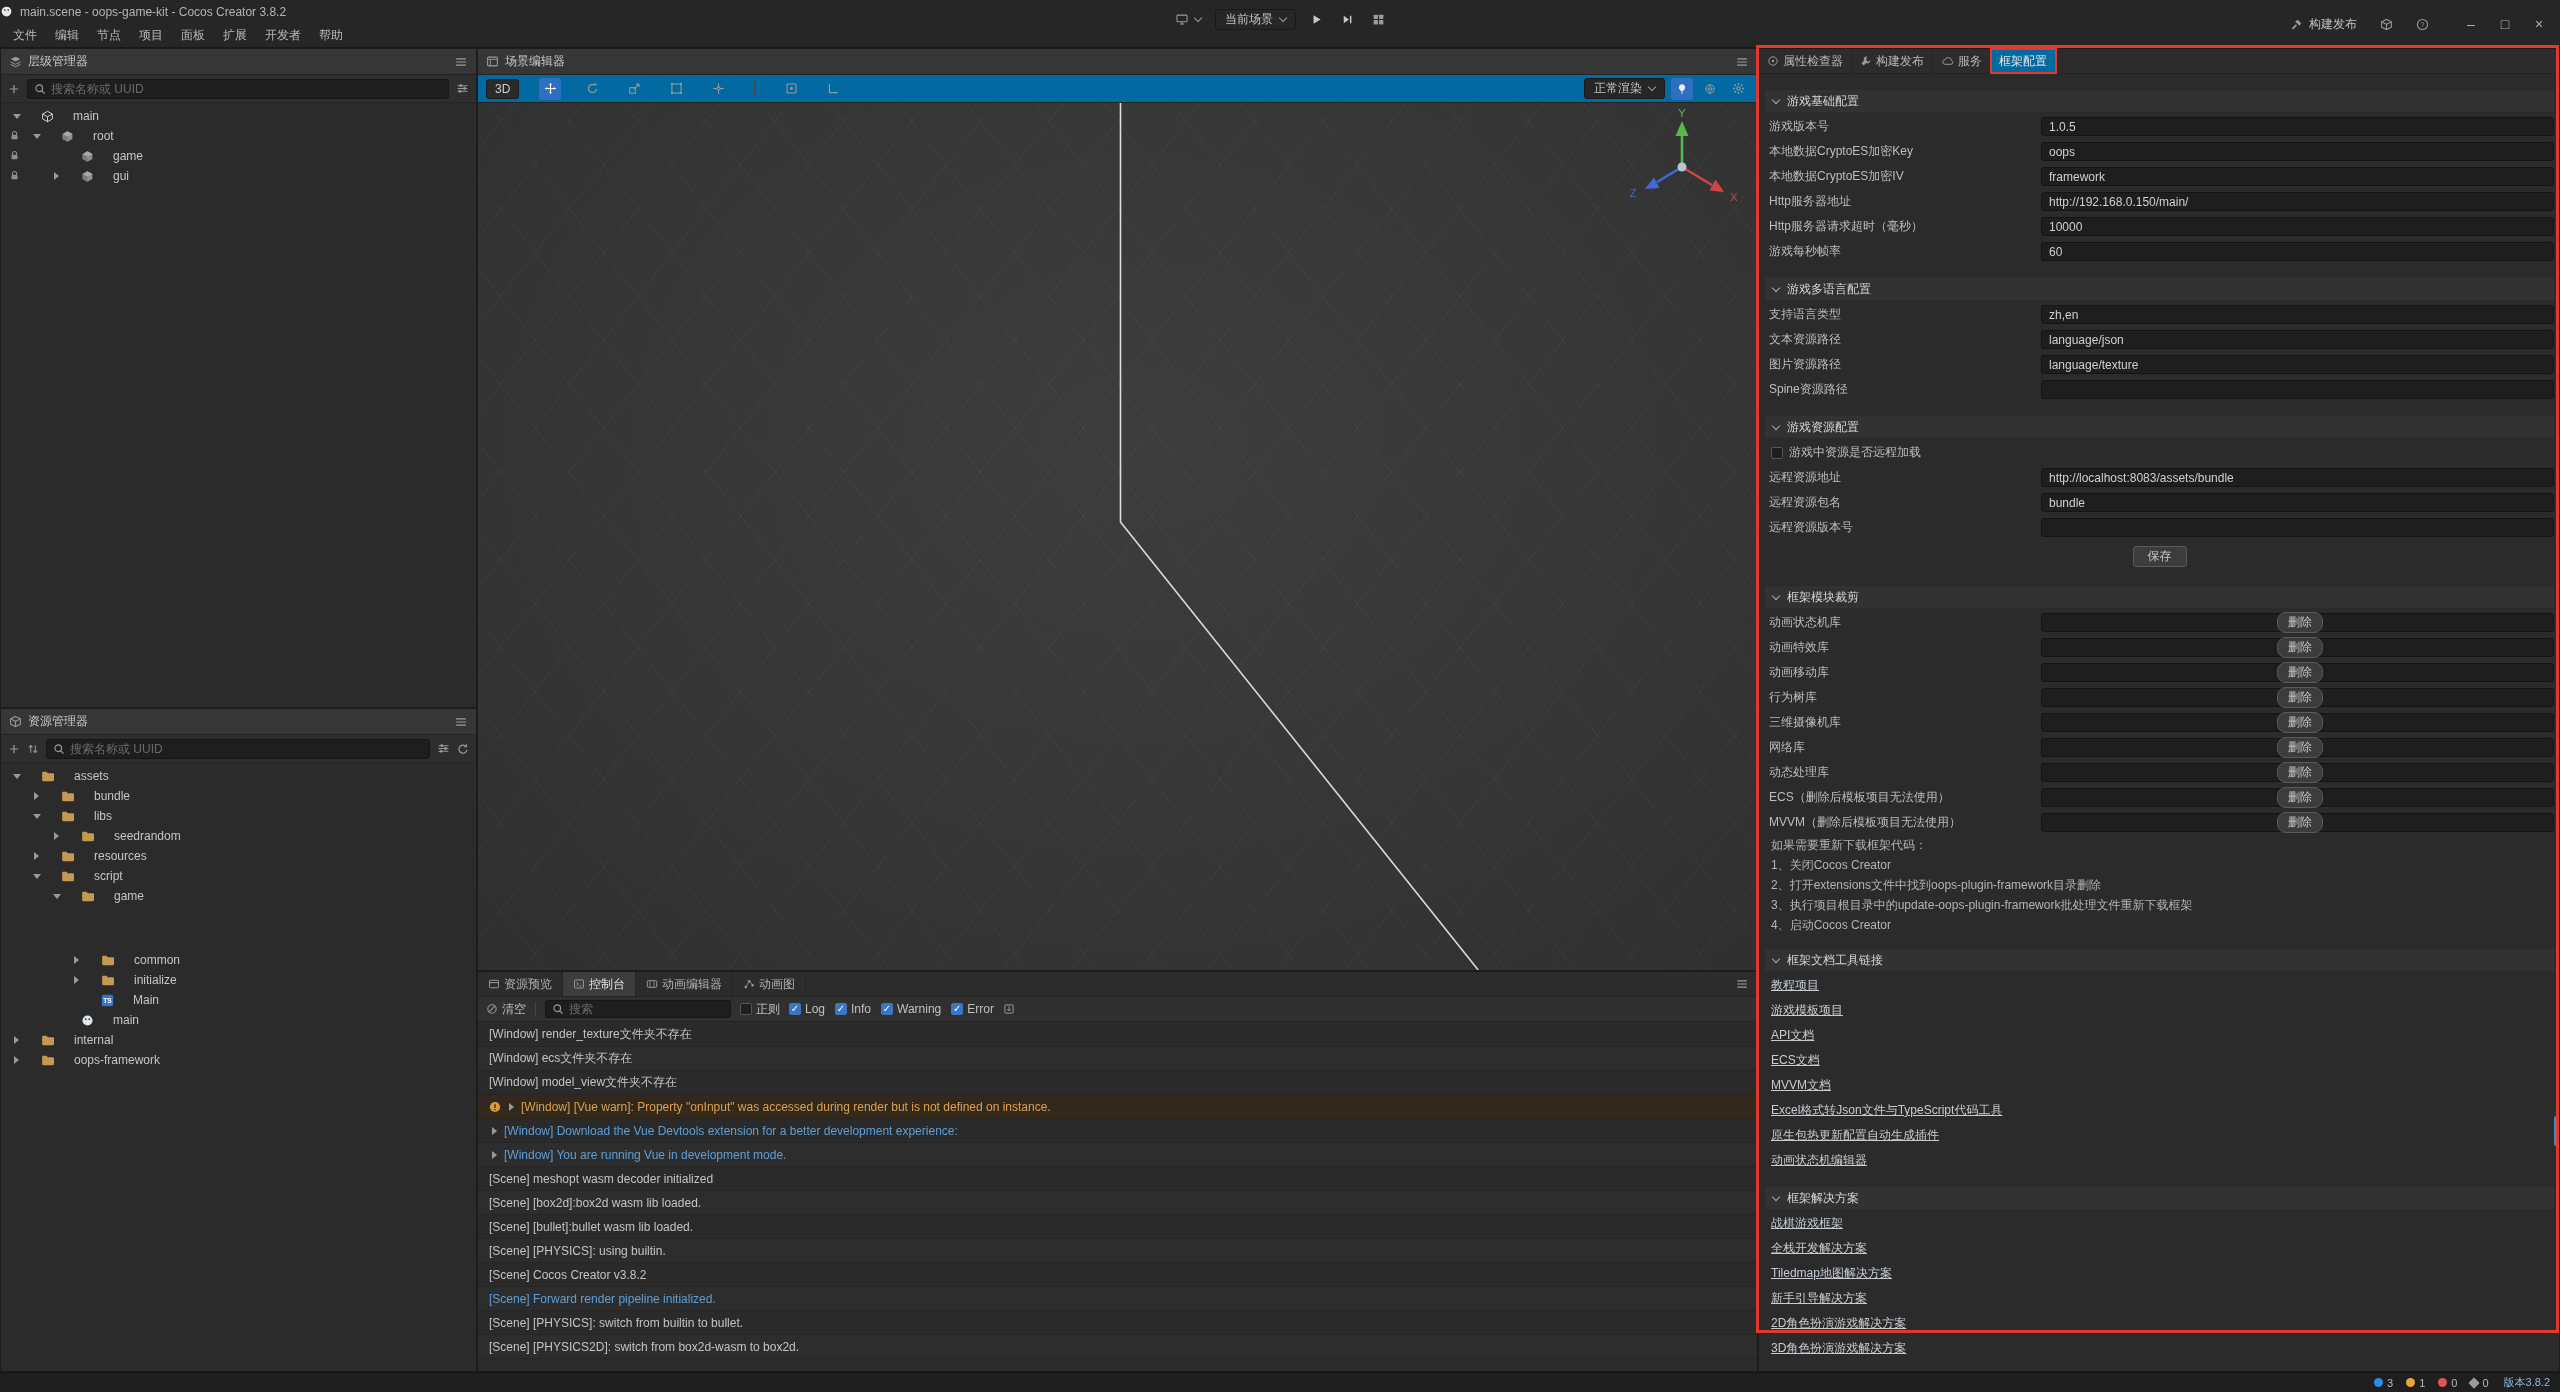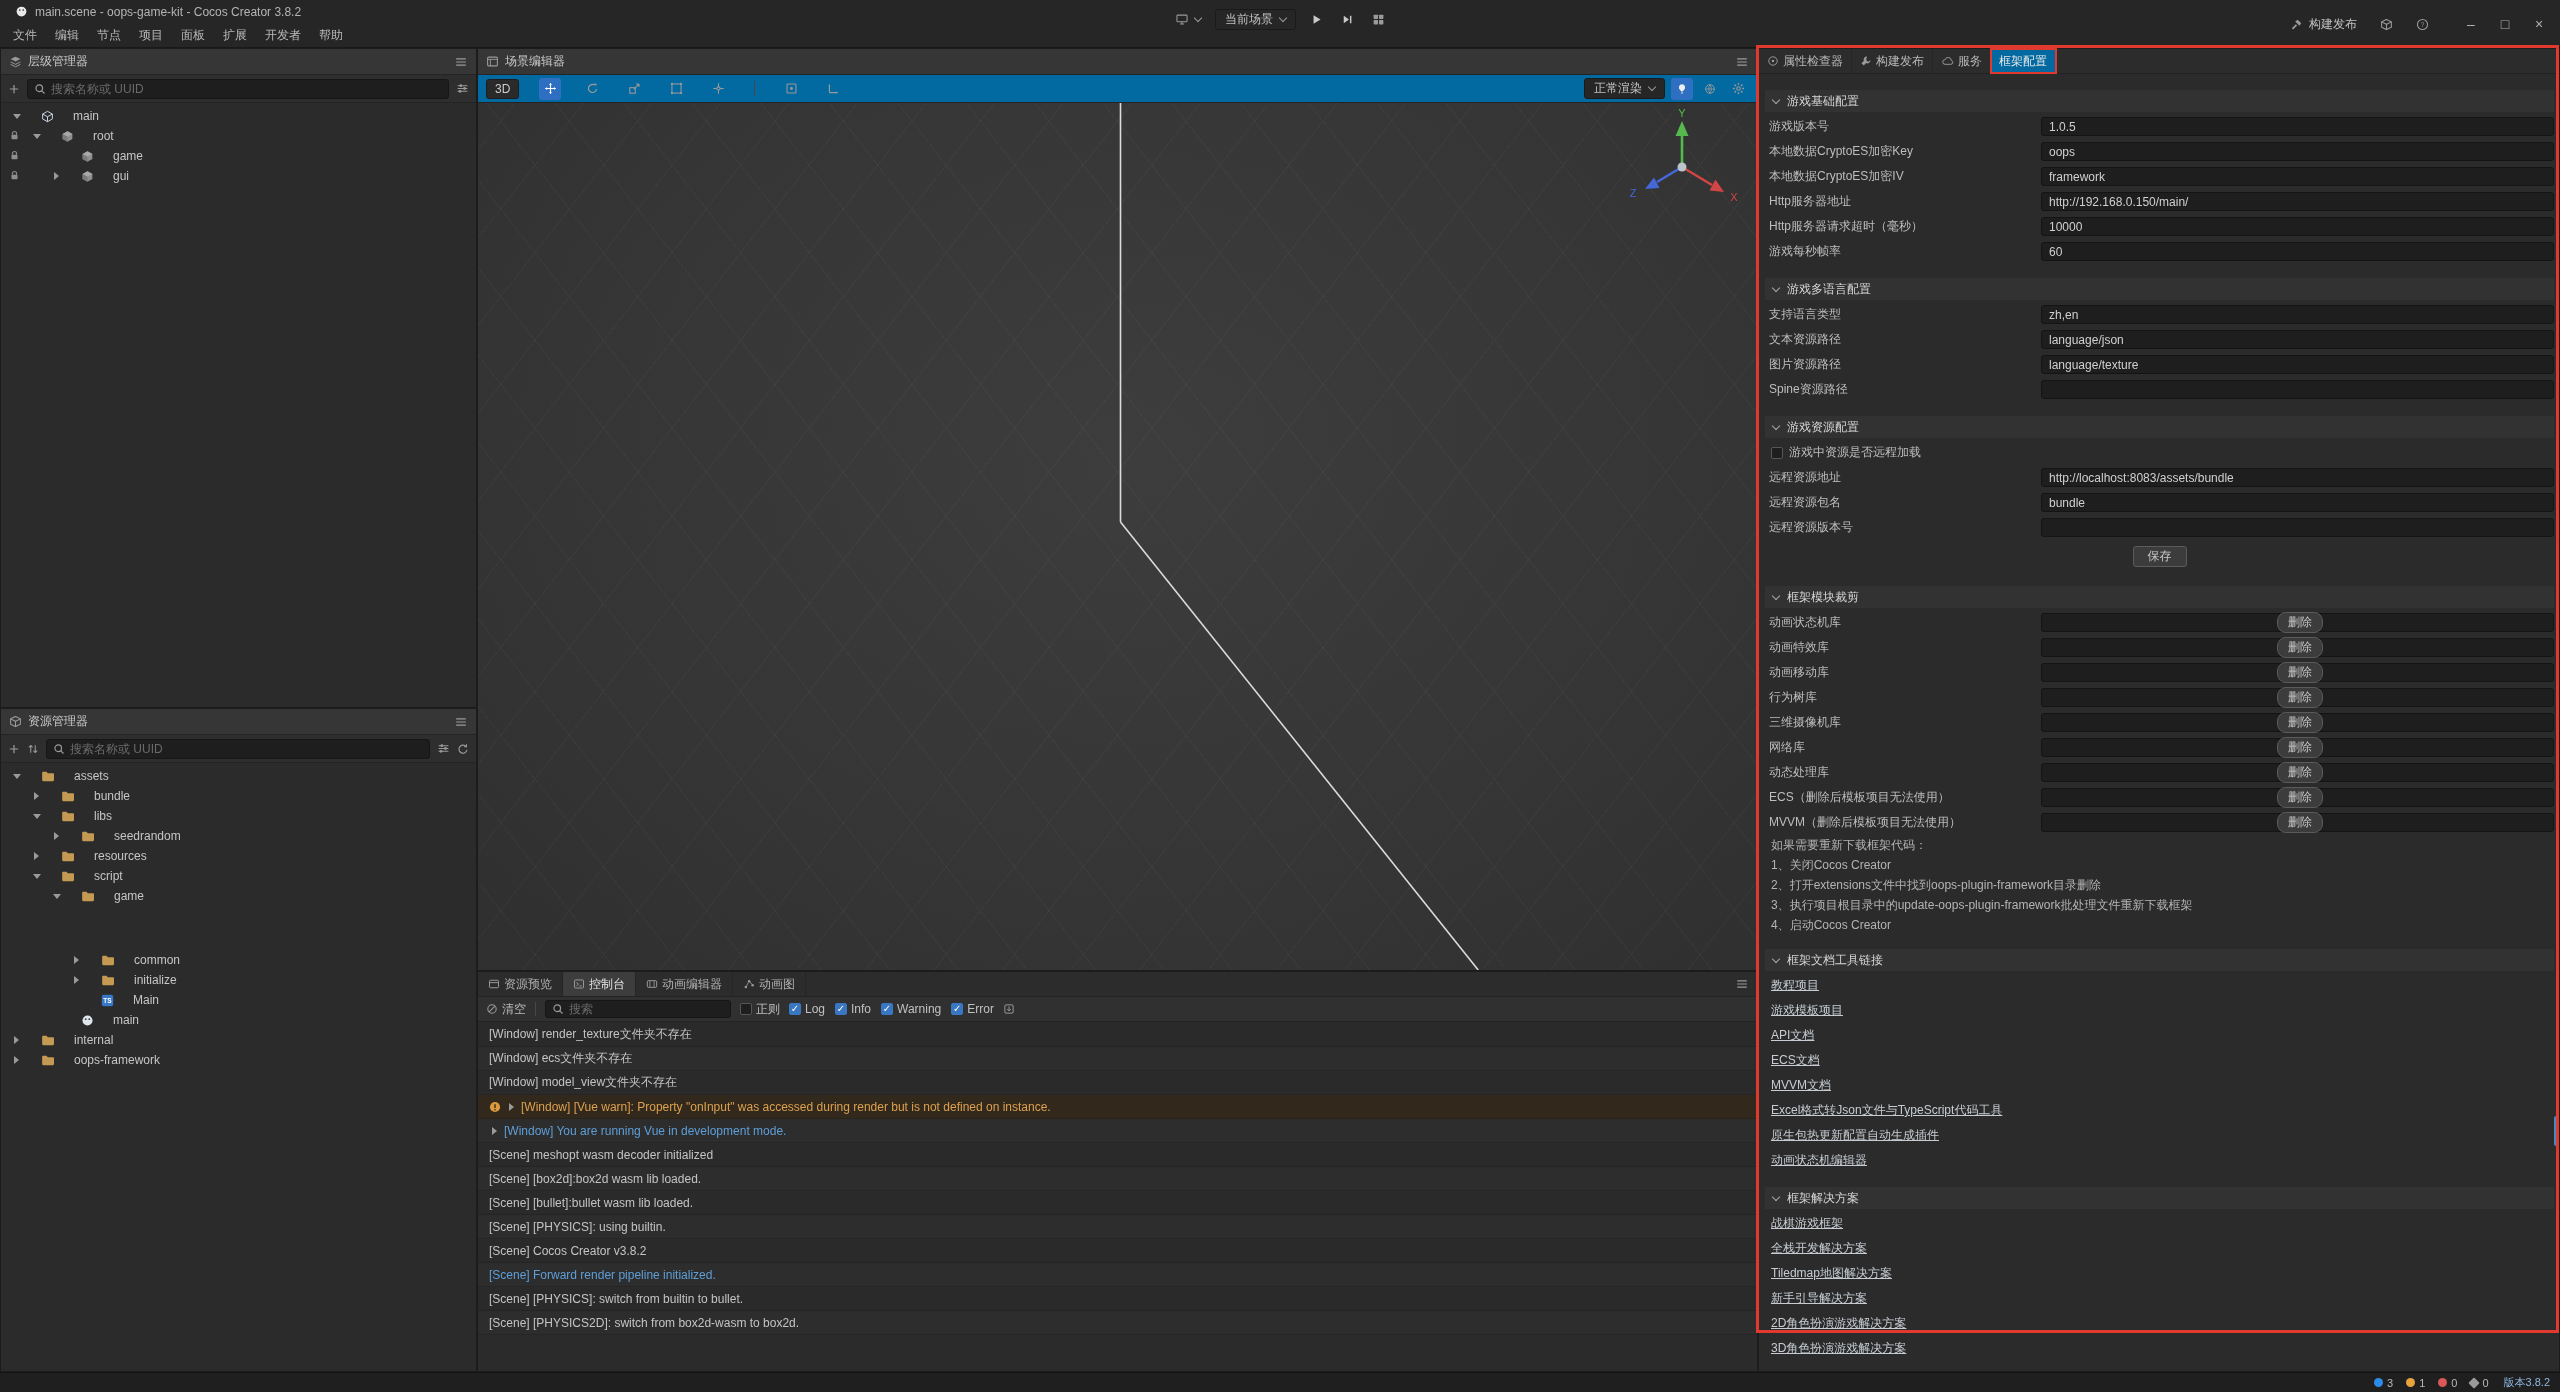"main.scene - oops-game-kit - Cocos" .title-row { padding-left: 15px -> 0 }
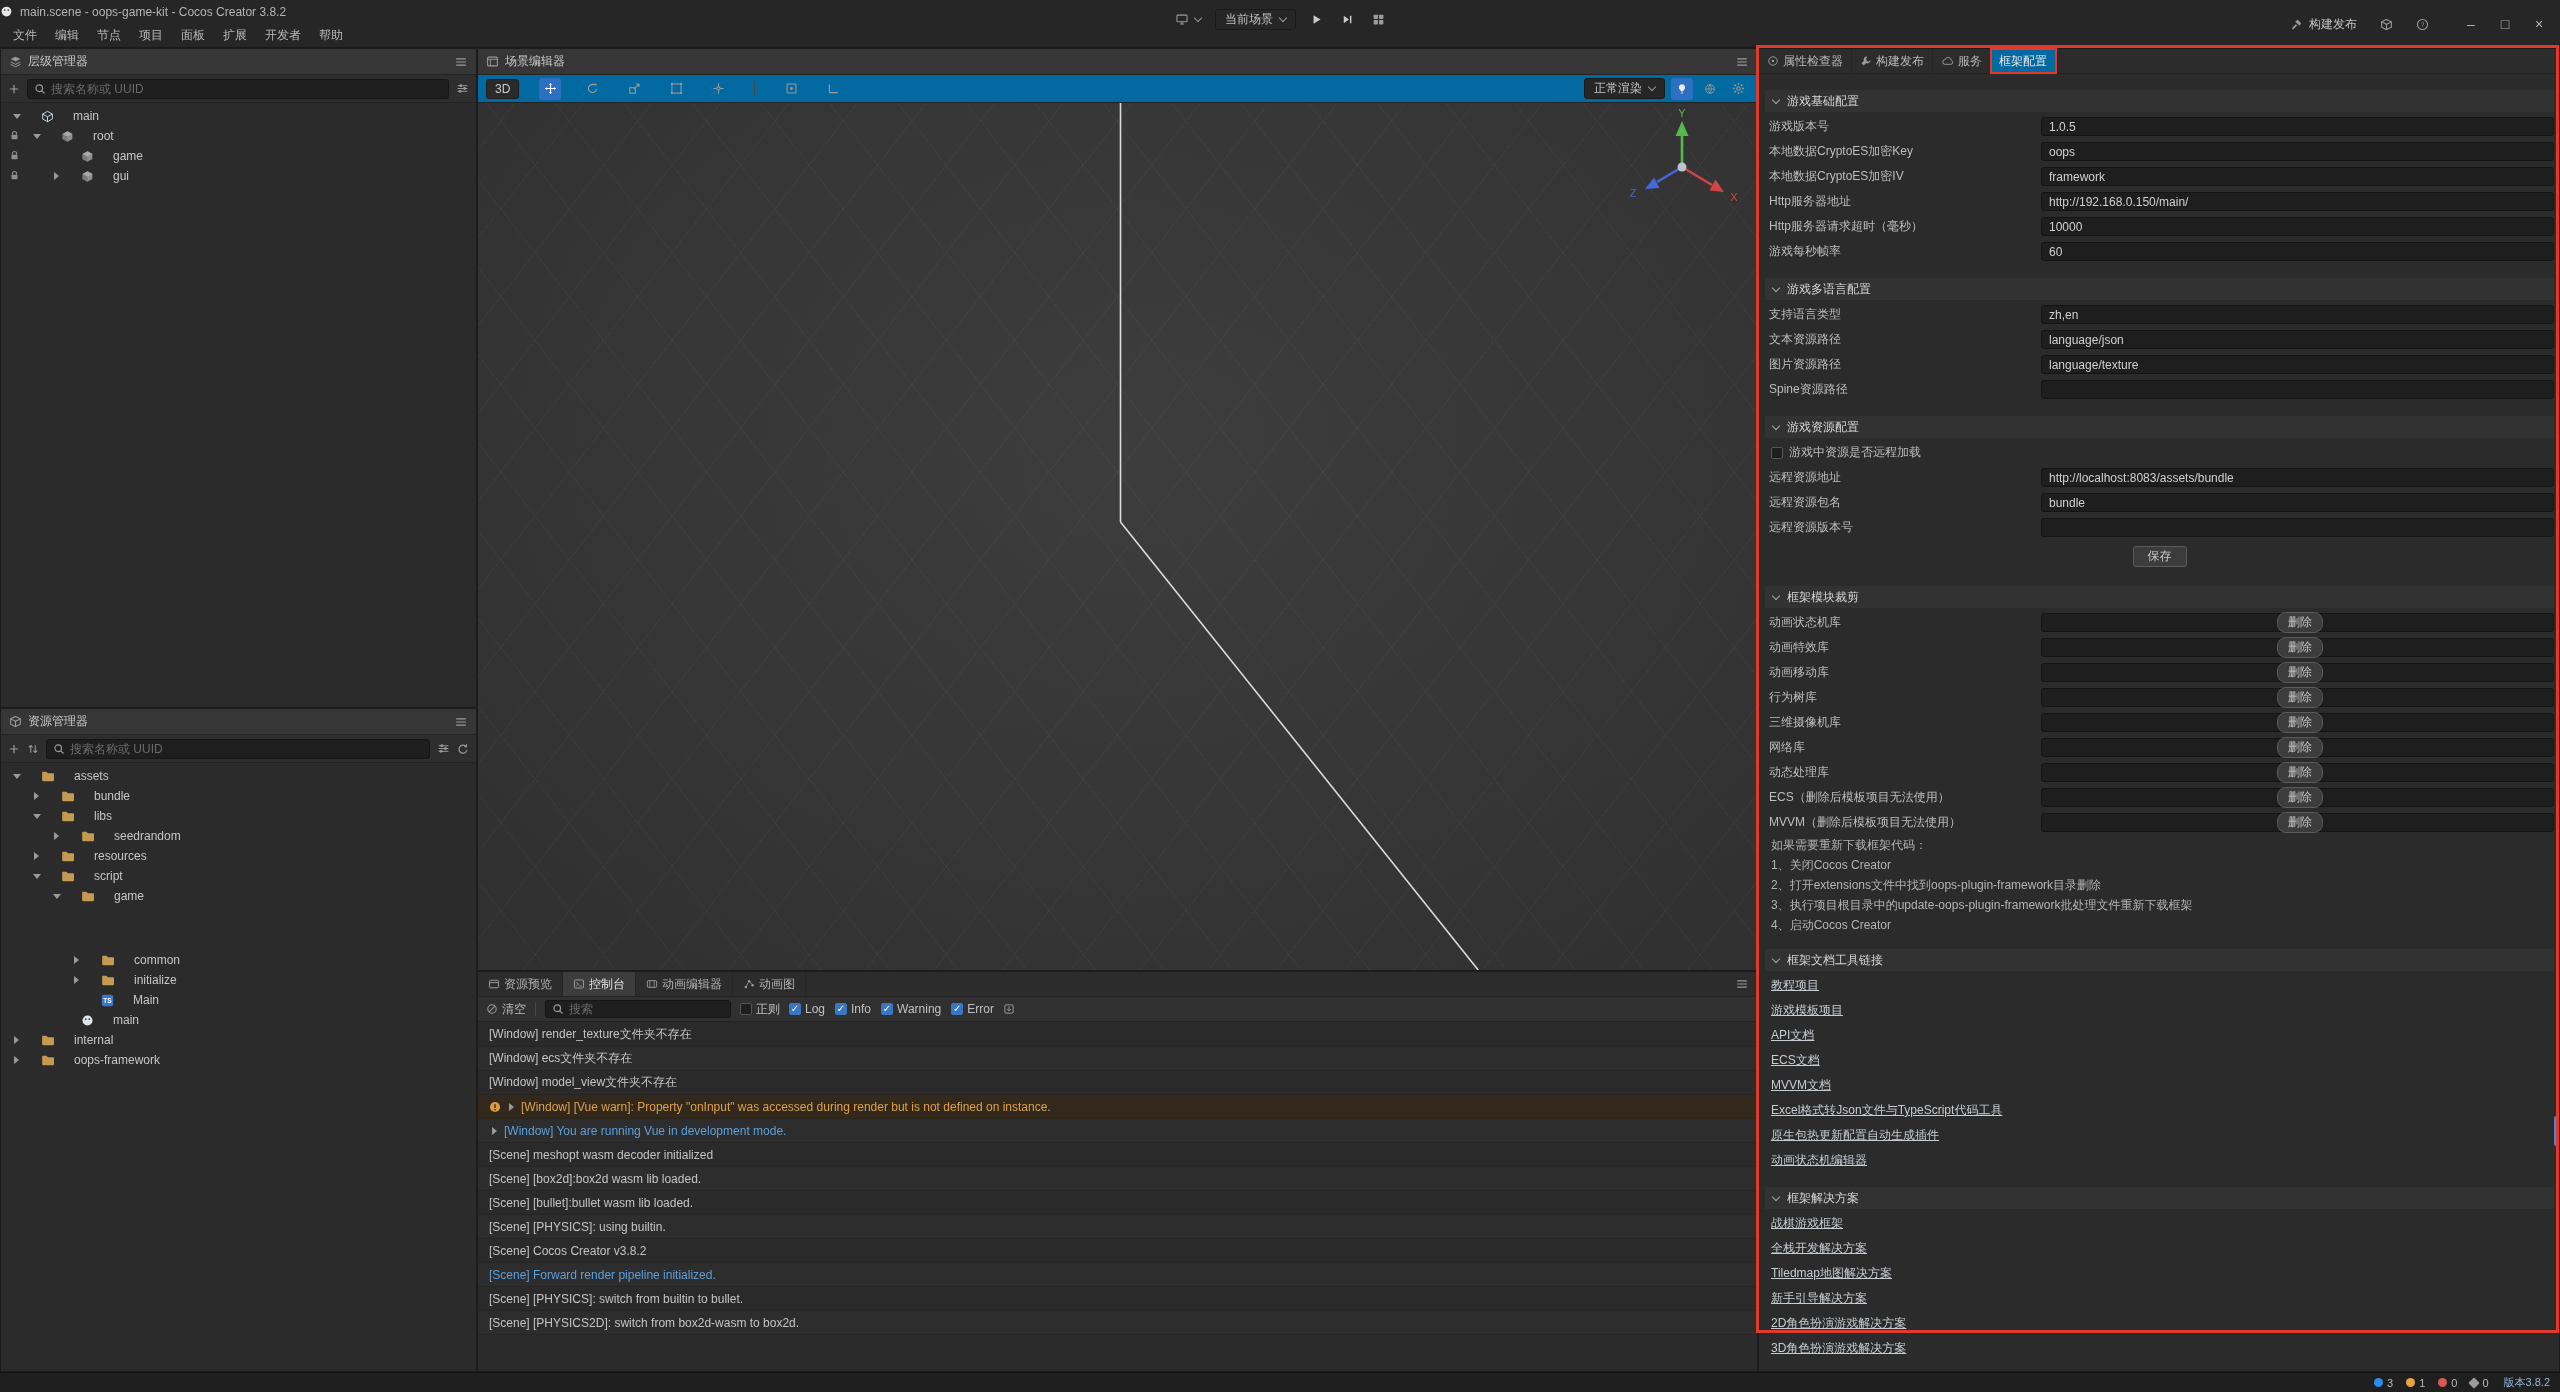"[Window] Download the Vue Devtools" div.lrow { html: none -> <div> <span> <span></span> </span> <span>[Window] Download the Vue Devtools extension for a better development experience:</span> </div> }
